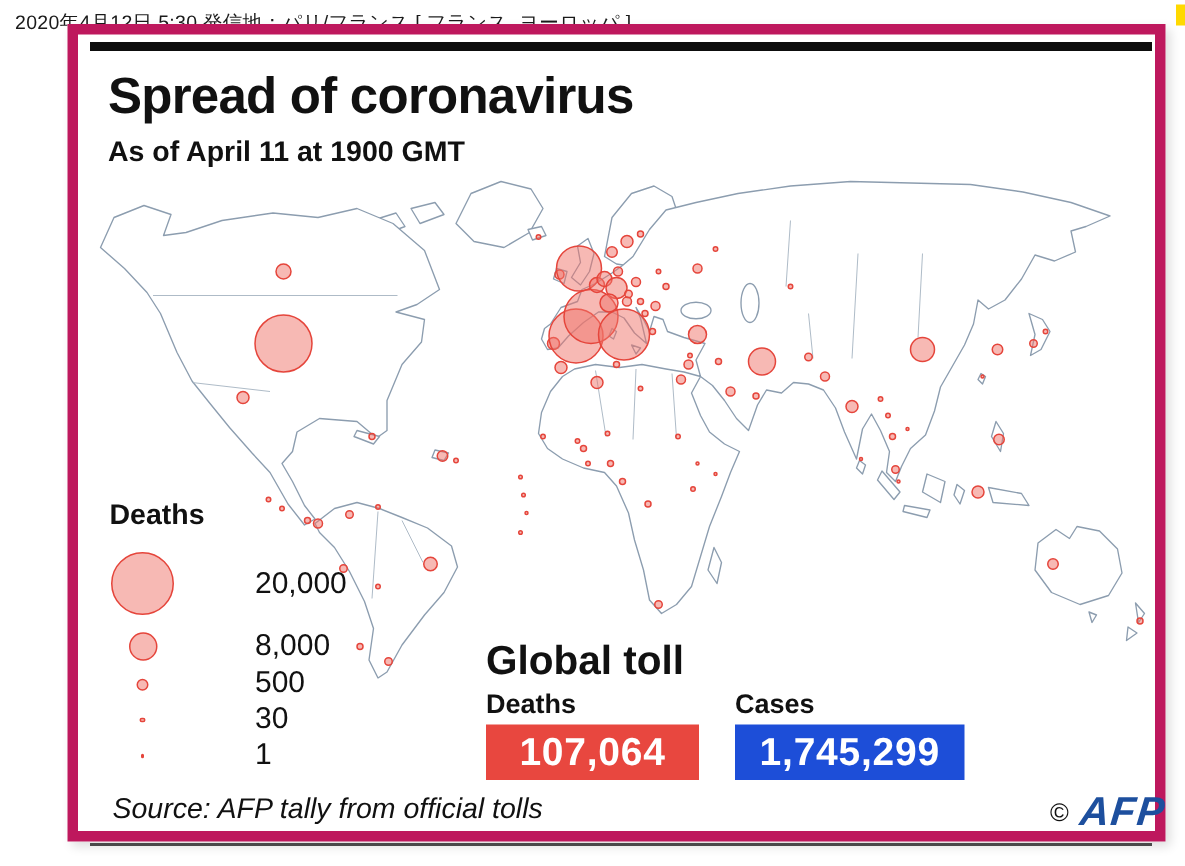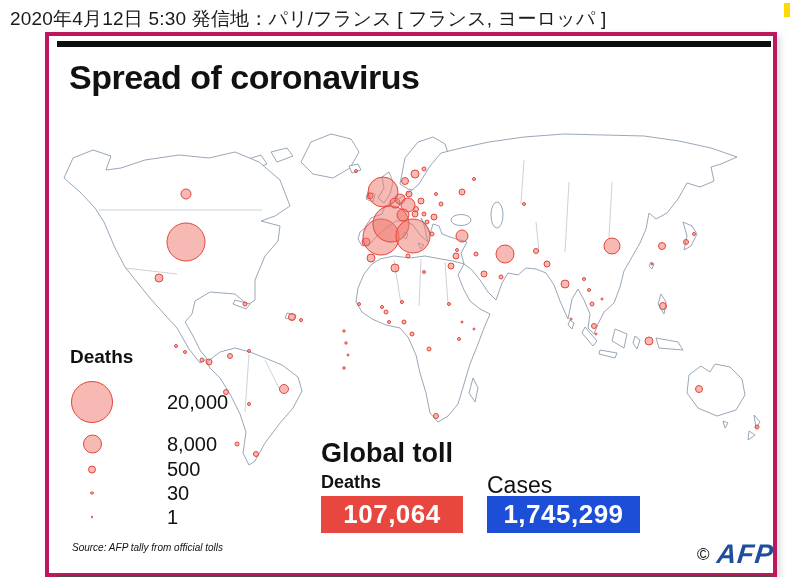"2020年4月12日 5:30 発信地：パリ/フランス [ フランス," .page-header { font-size: 19px -> 13px }
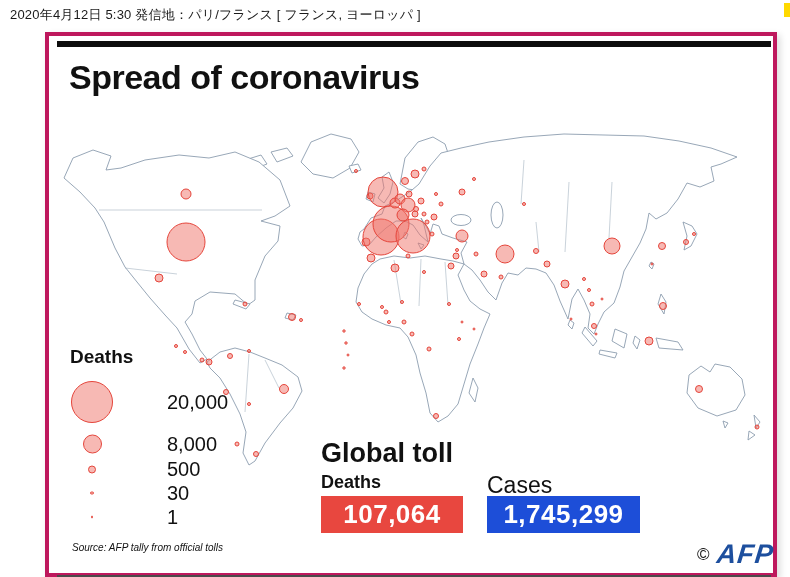"Spread of coronavirus" .card { border: 4px solid #be185d -> 7px solid #be185d; top: 32px -> 16px }
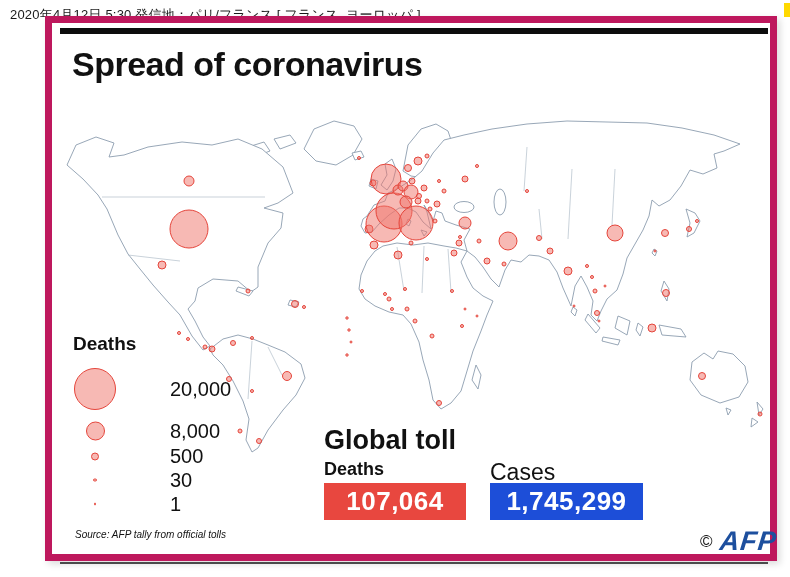"As of April 11 at" div.graphic-subtitle { html: none -> <div>As of April 11 at 1900 GMT</div> }
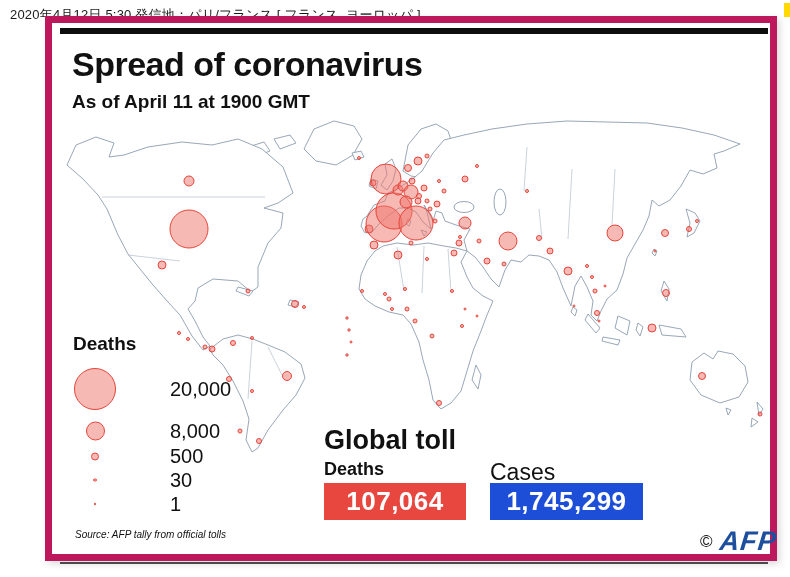"Cases" .toll-label-cases { font-size: 23px -> 18px; font-weight: normal -> bold }
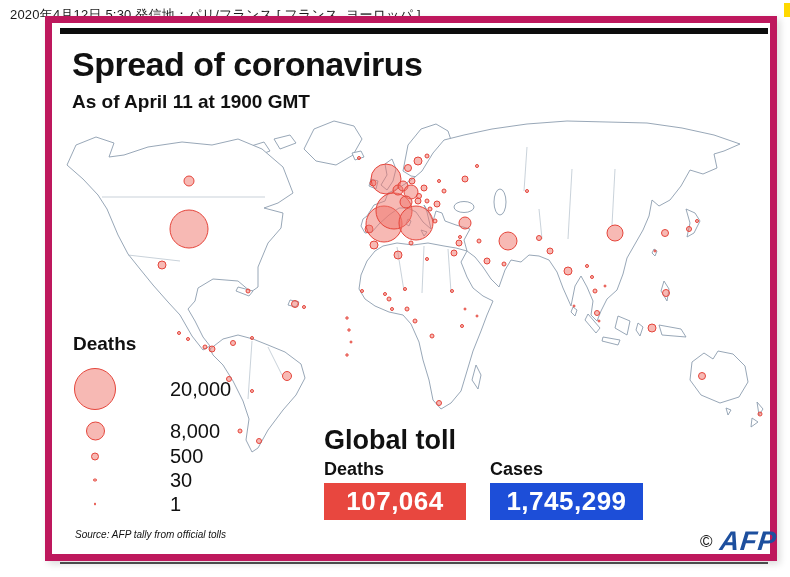"Source: AFP tally from official" .source-line { font-size: 10px -> 19px }
